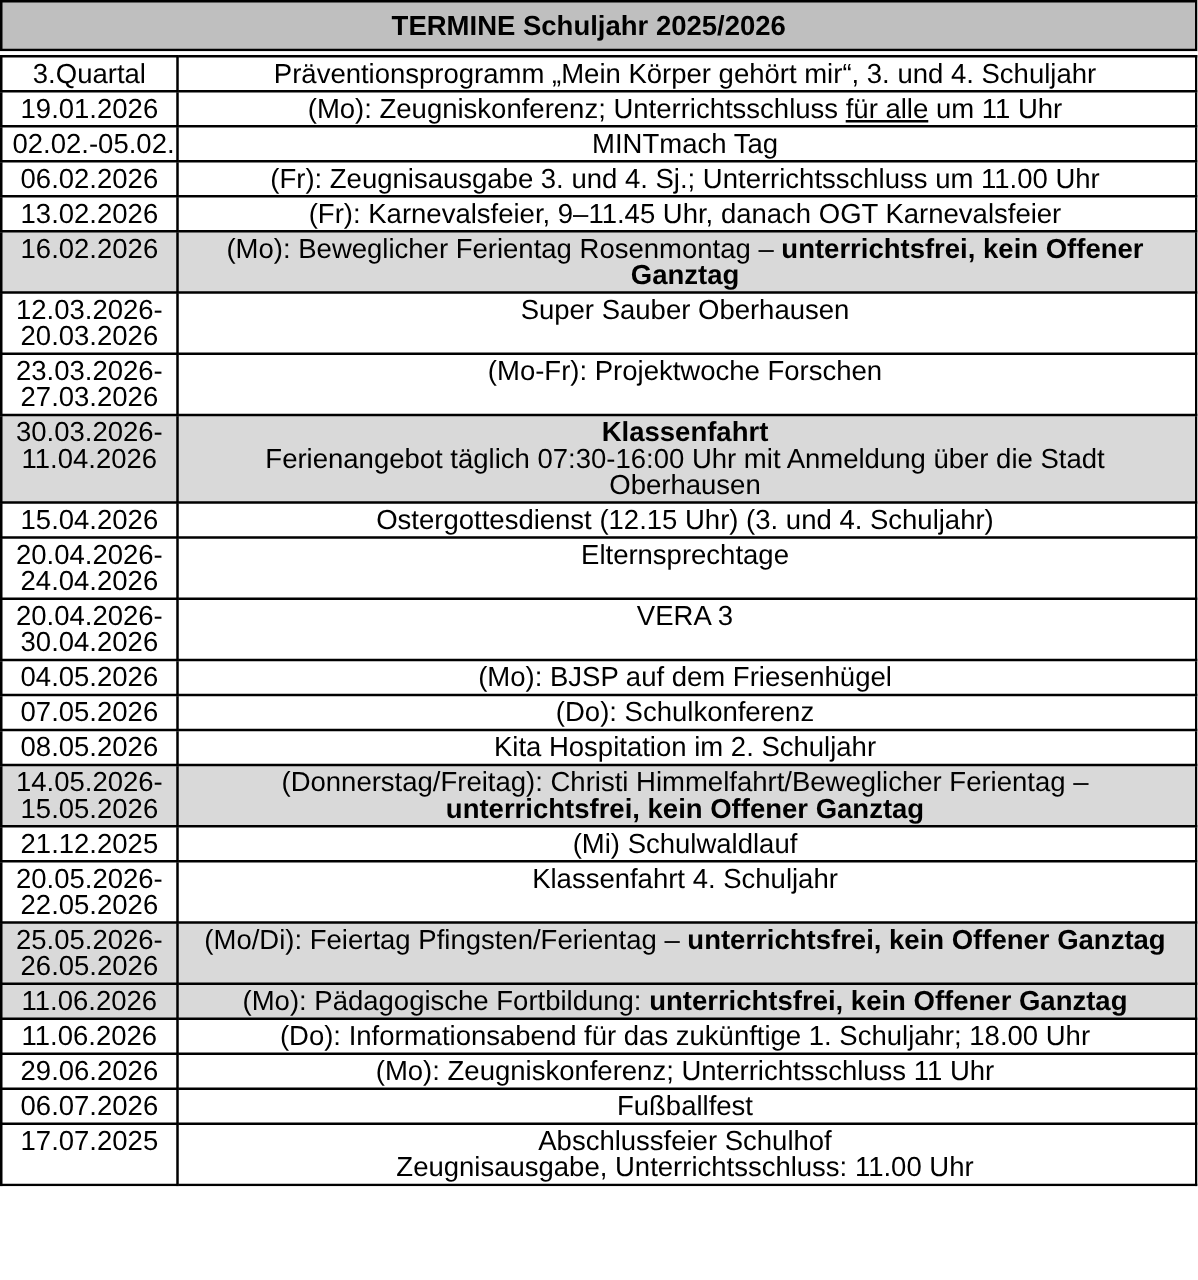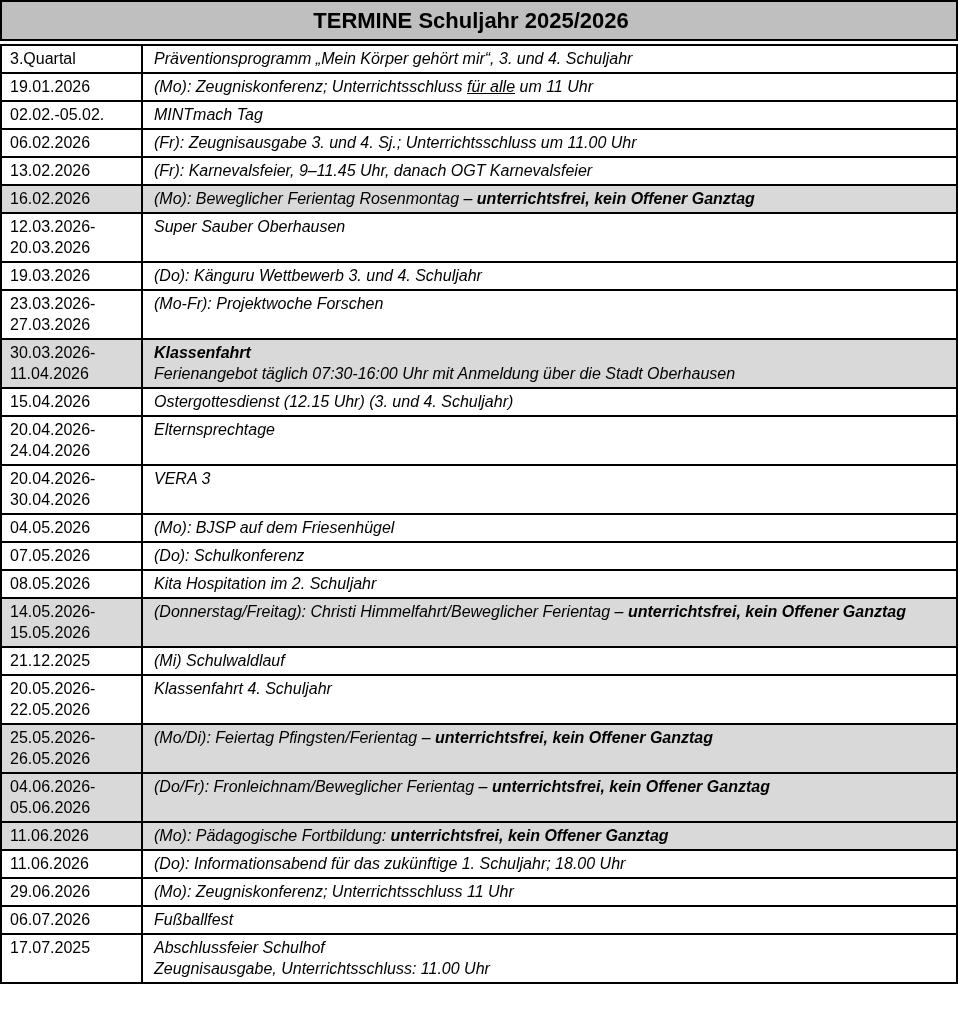"3.Quartal" table.termine td { font-size: 16px -> 22px; text-align: none -> center }
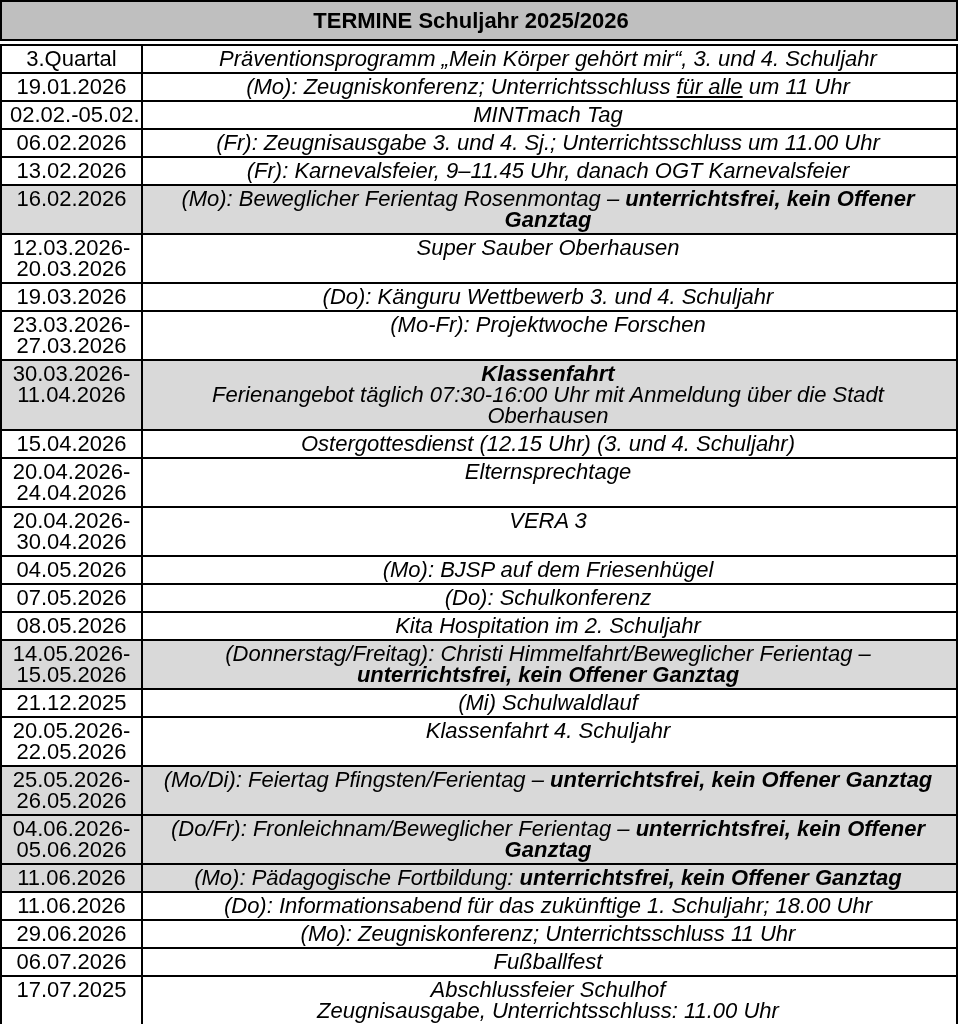"Präventionsprogramm „Mein Körper gehört" table.termine td.event-cell { font-style: italic -> none }
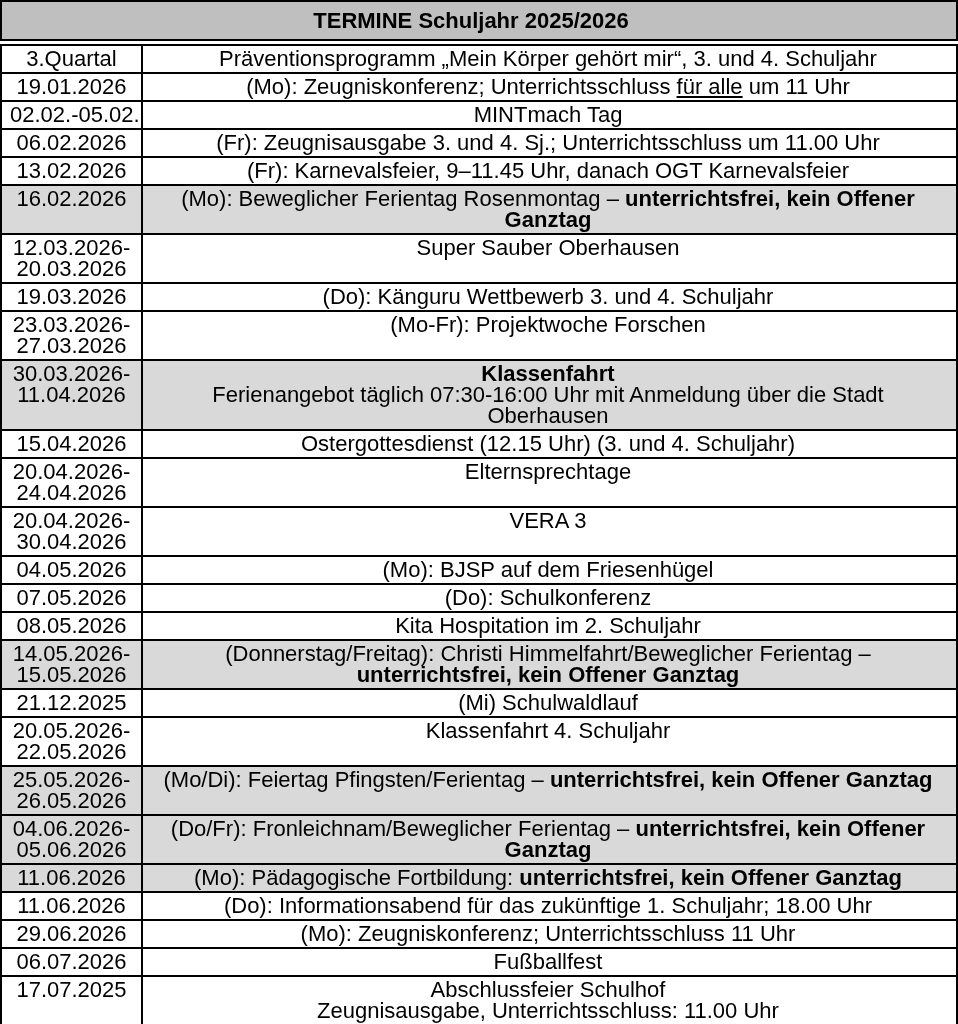"19.03.2026" tr { html: <tr> <td>19.03.2026</td> <td><span>(Do): Känguru Wettbewerb 3. und 4. Schuljahr</span></td> </tr> -> none }
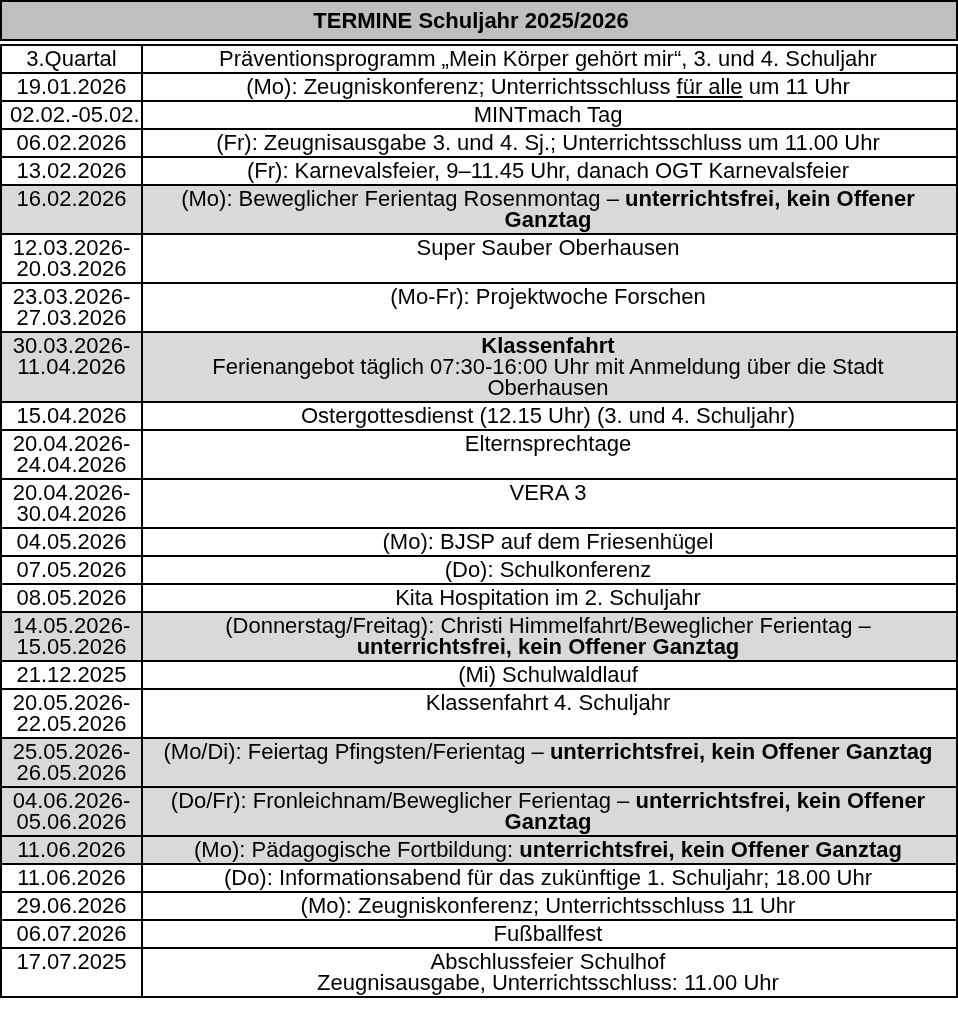"04.06.2026-" tr.hl { html: <tr> <td>04.06.2026-<br>05.06.2026</td> <td><span>(Do/Fr): Fronleichnam/Beweglicher Ferientag – </span><span>unterrichtsfrei, kein Offener Ganztag</span></td> </tr> -> none }
